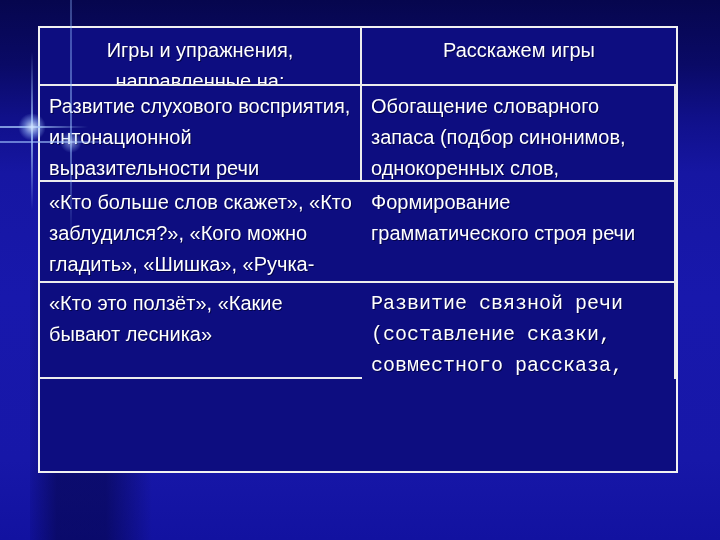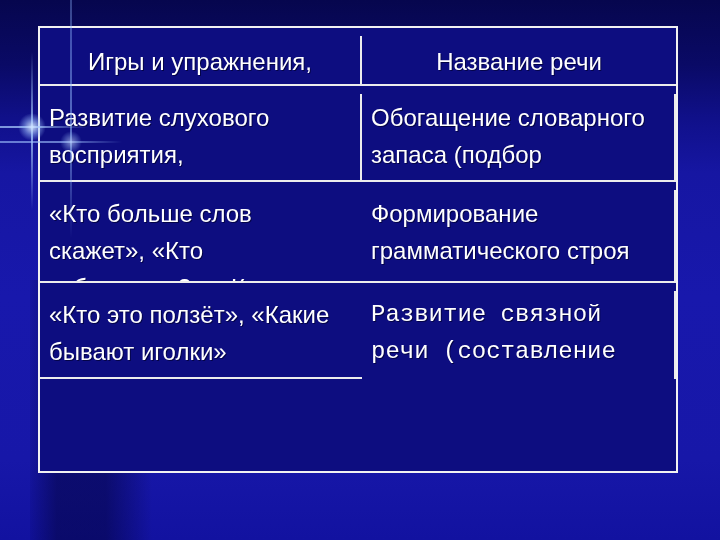"Игры и упражнения," .cell { font-size: 24px -> 20px; margin-top: 8px -> none }
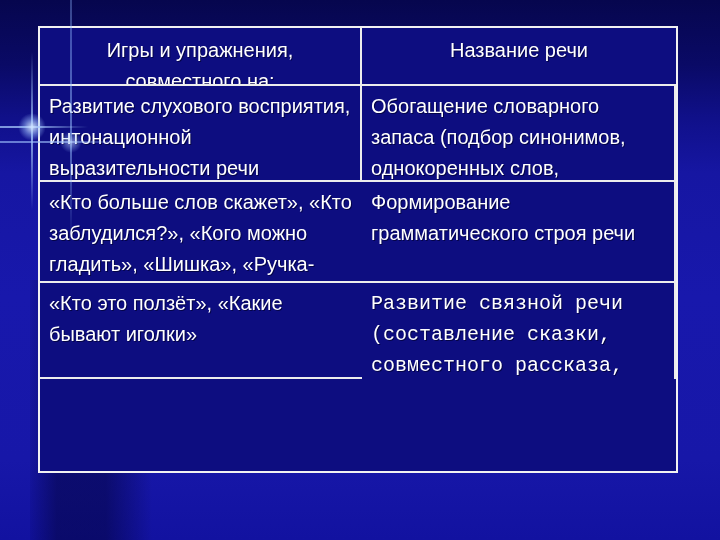"Название речи" div.cell { text: Название речи -> Расскажем игры }
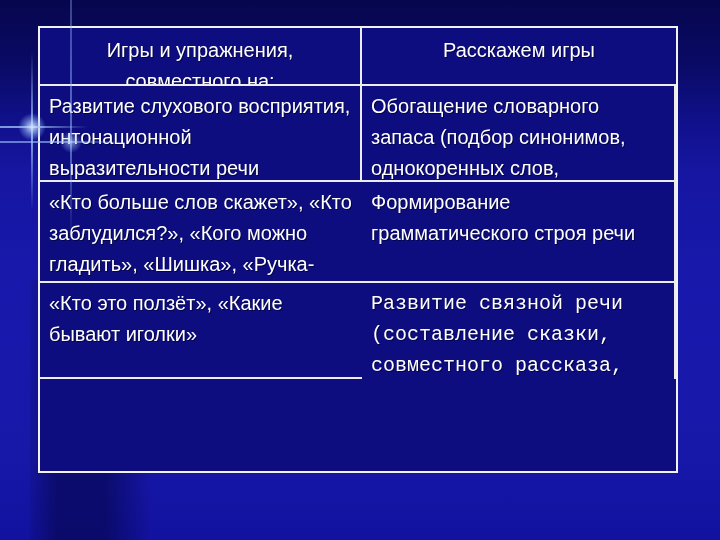"совместного на:" span.hline { text: совместного -> направленные }
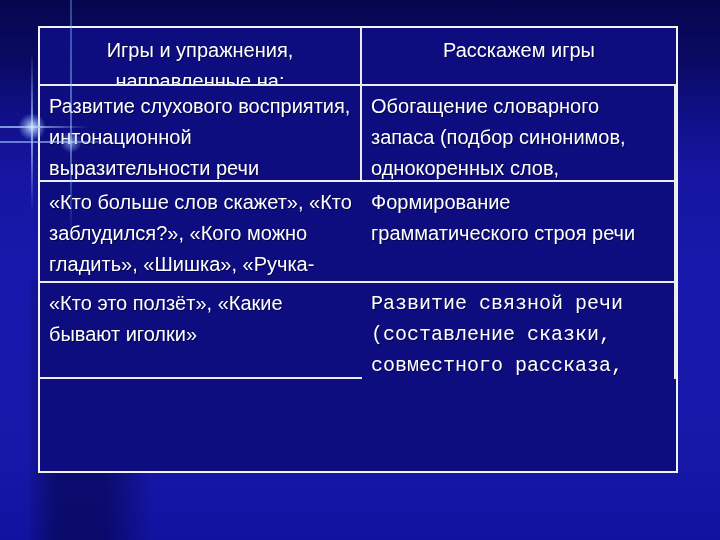"«Кто это ползёт», «Какие бывают" div.cell { text: иголки -> лесника }
